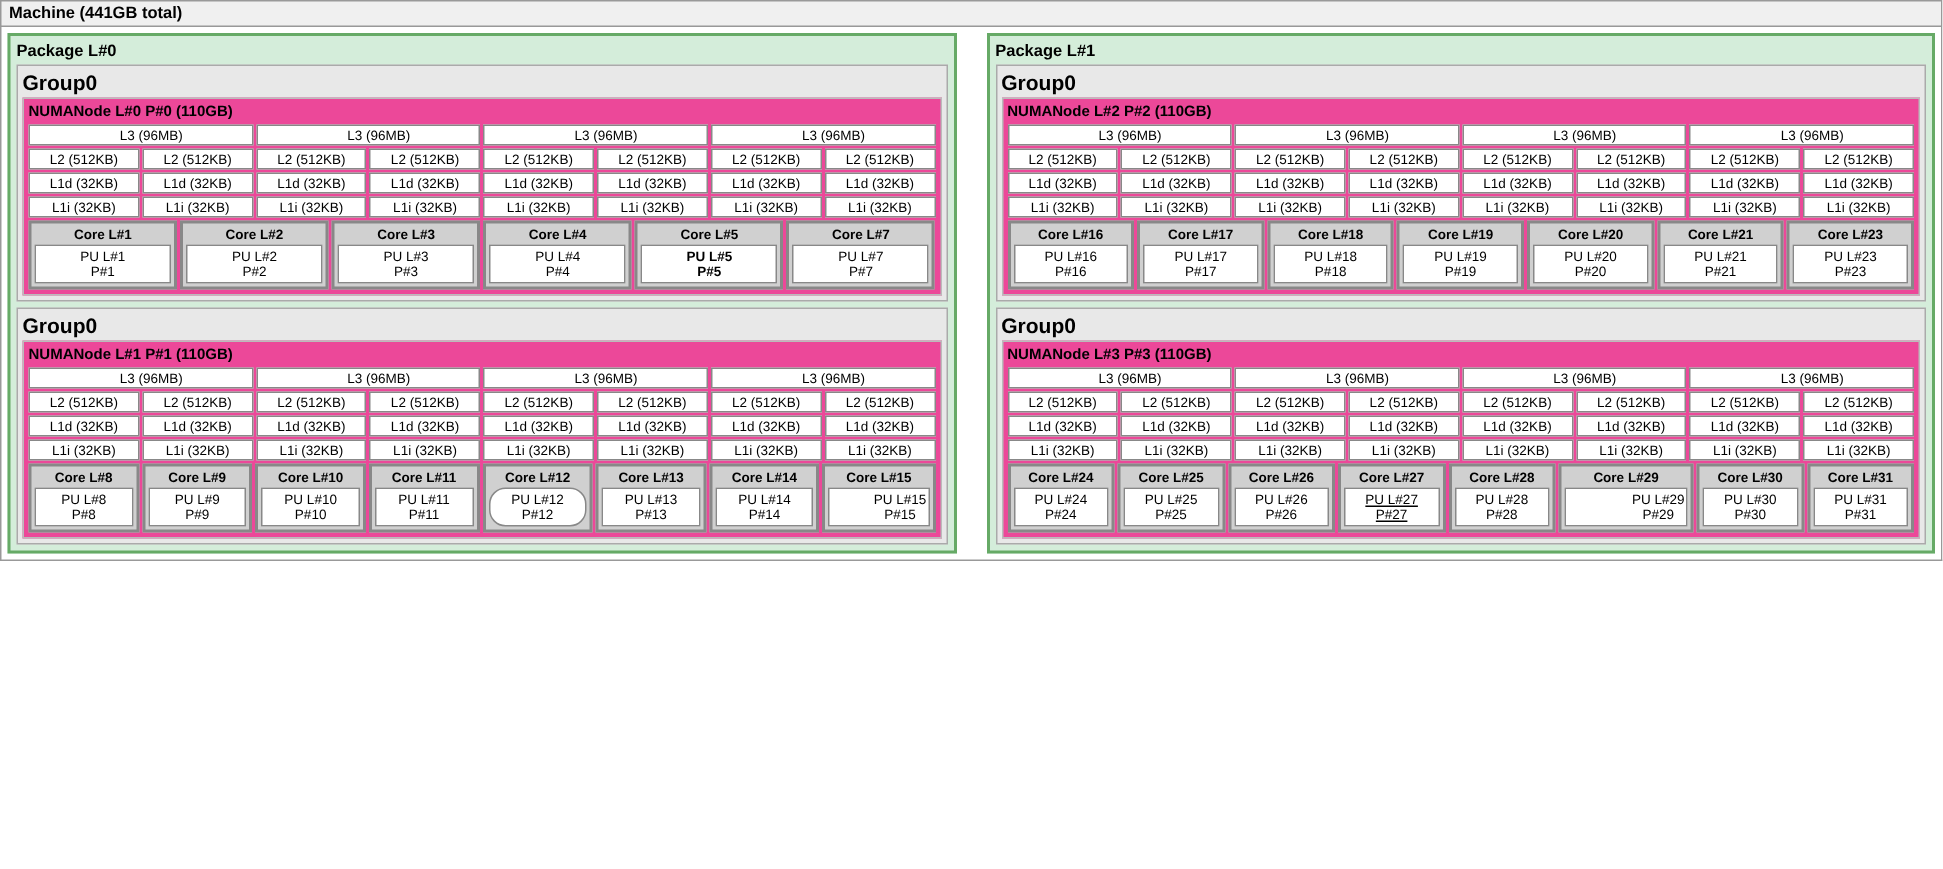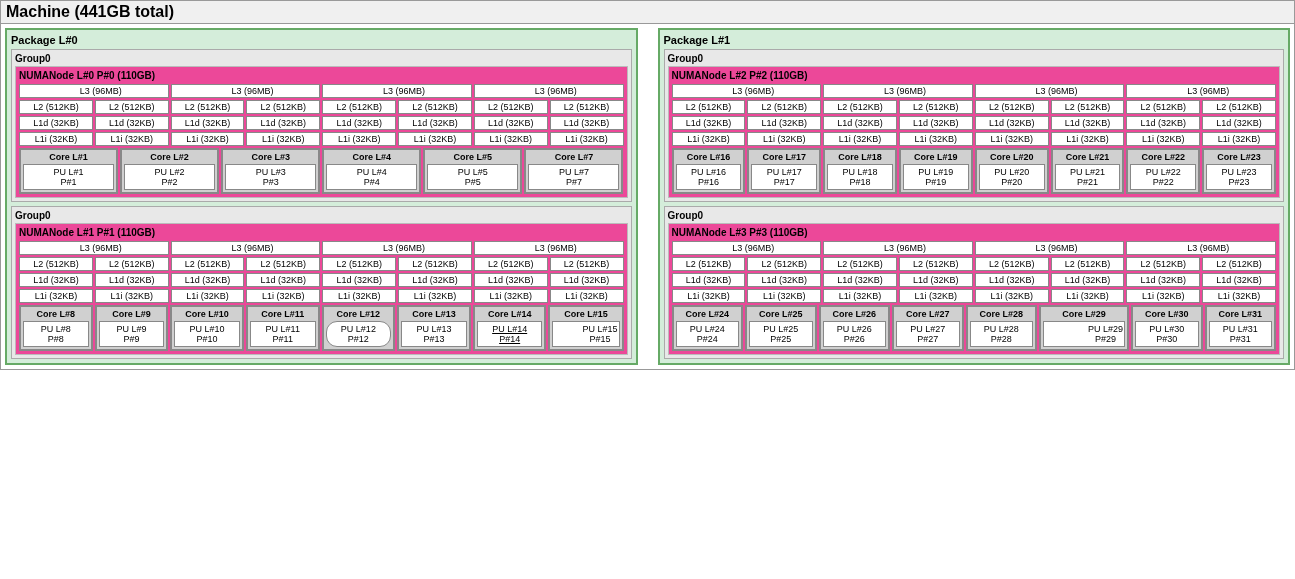"Machine (441GB total)" .machine-title { font-size: 16px -> 11px }
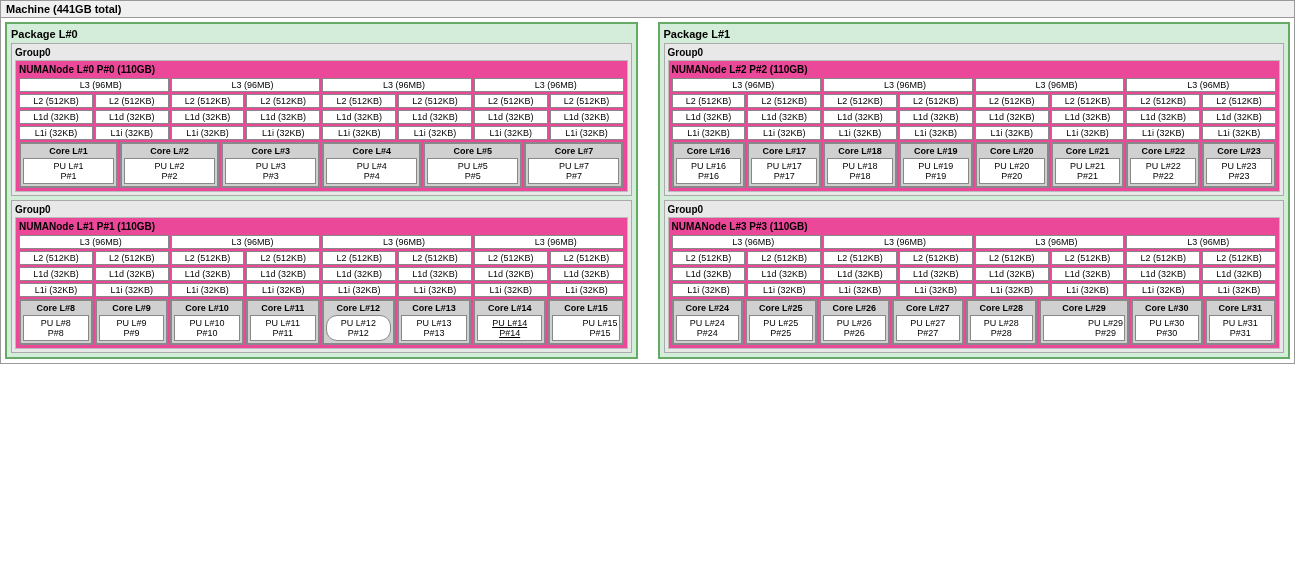"Group0" .group-title { font-size: 10px -> 14px }
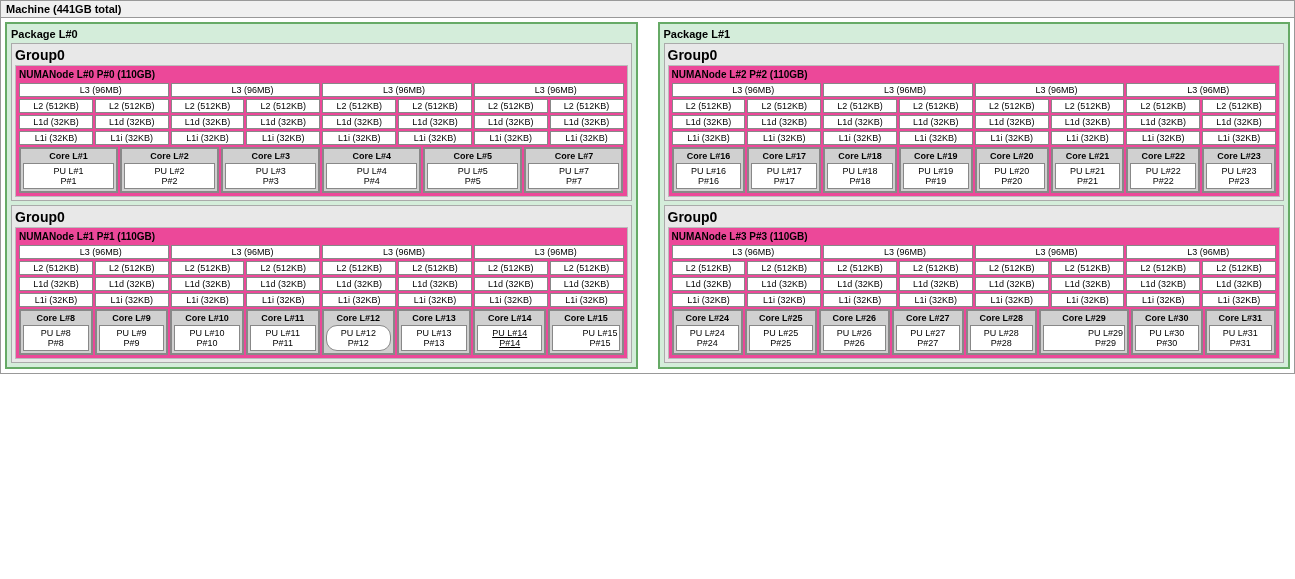"Core L#22" div.core-block { html: <div> <div>Core L#22</div> <div>PU L#22 P#22</div> </div> -> none }
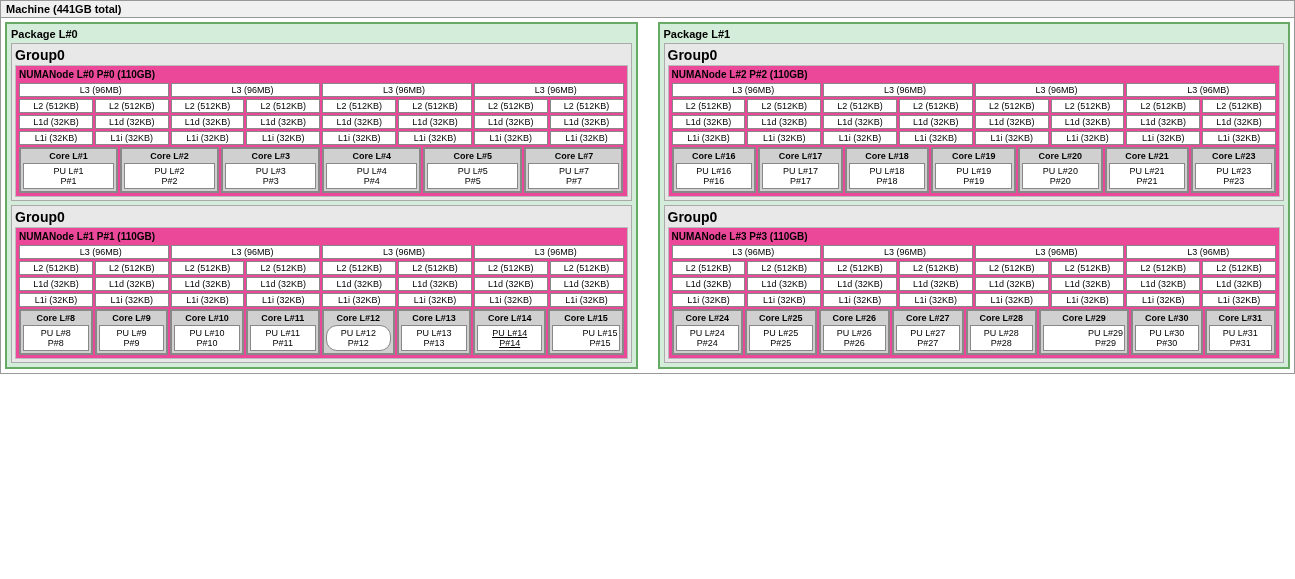"PU L#5" div.pu-cell { font-weight: none -> bold }
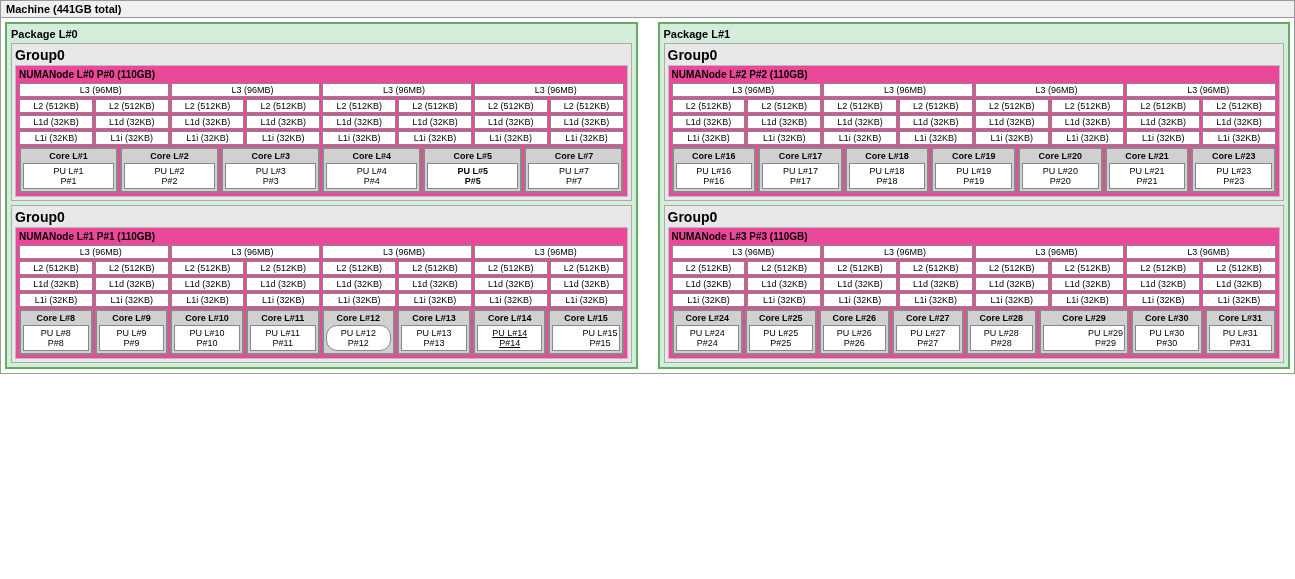"PU L#14" div.pu-cell { text-decoration: underline -> none }
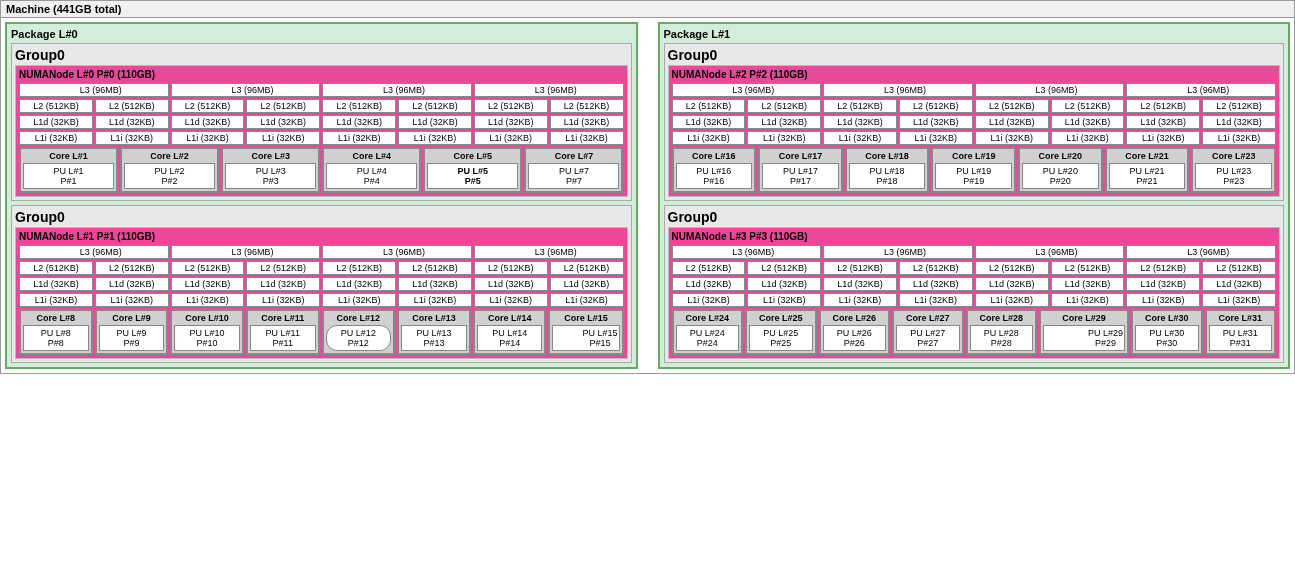"PU L#27" div.pu-cell { text-decoration: none -> underline }
